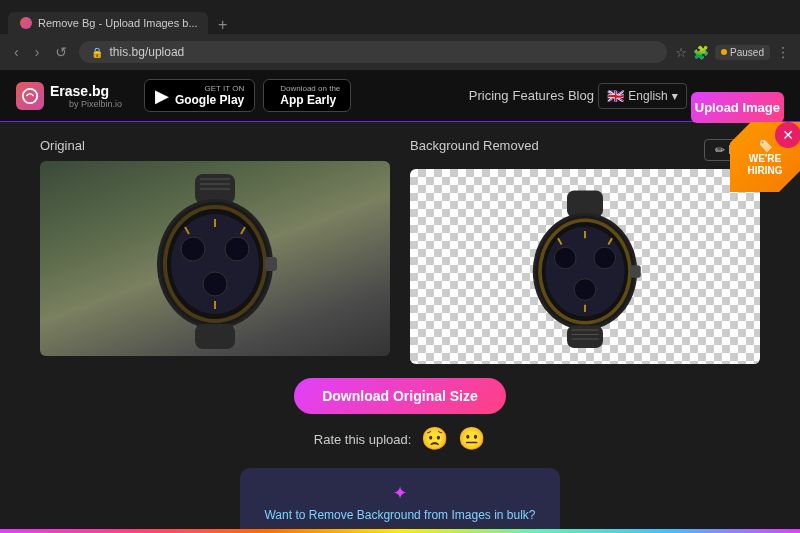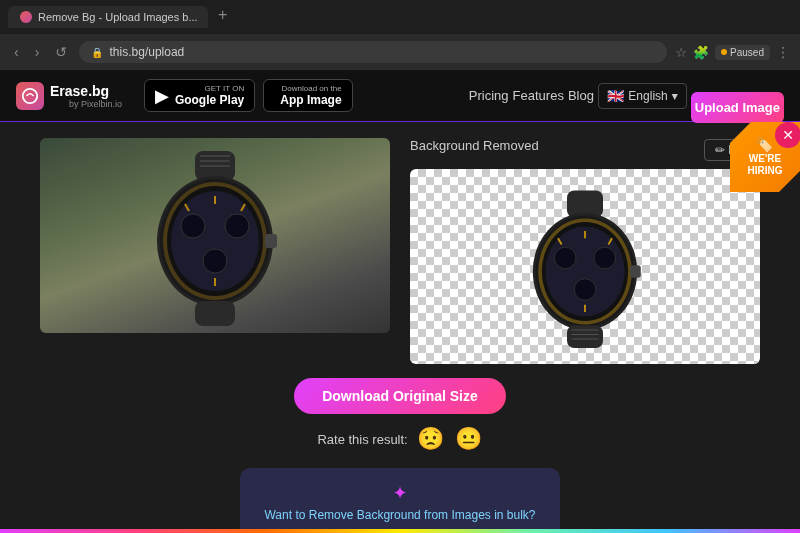"Remove Bg - Upload Images" .tab-bar { align-items: flex-start -> flex-end }
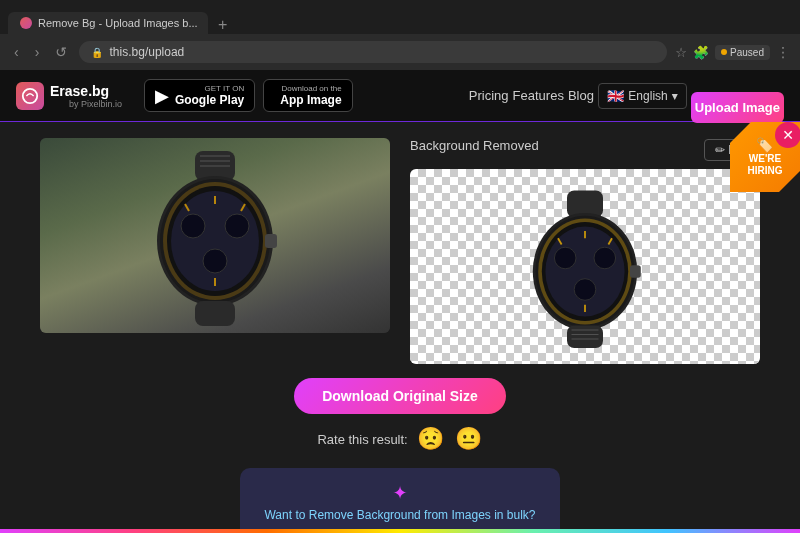"App Image" span.badge-large { text: Image -> Early }
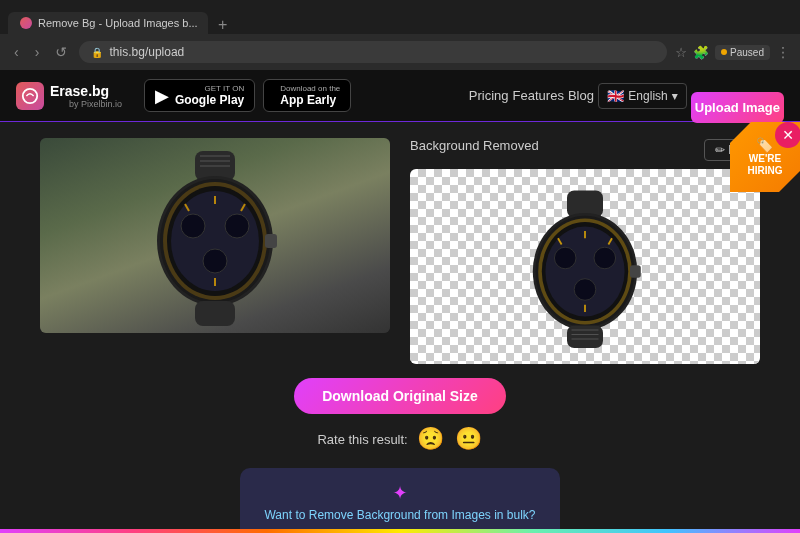"Original" div.panel-label { html: none -> <div>Original</div> }
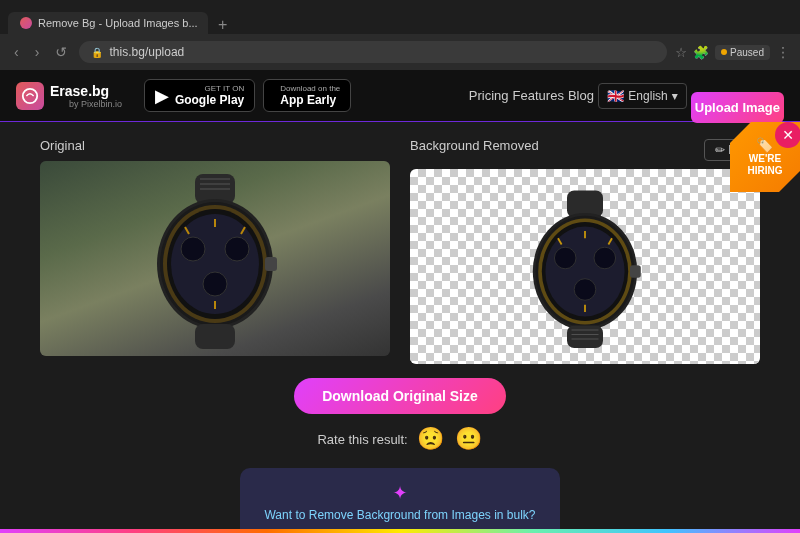"Rate this result:" span { text: result -> upload }
